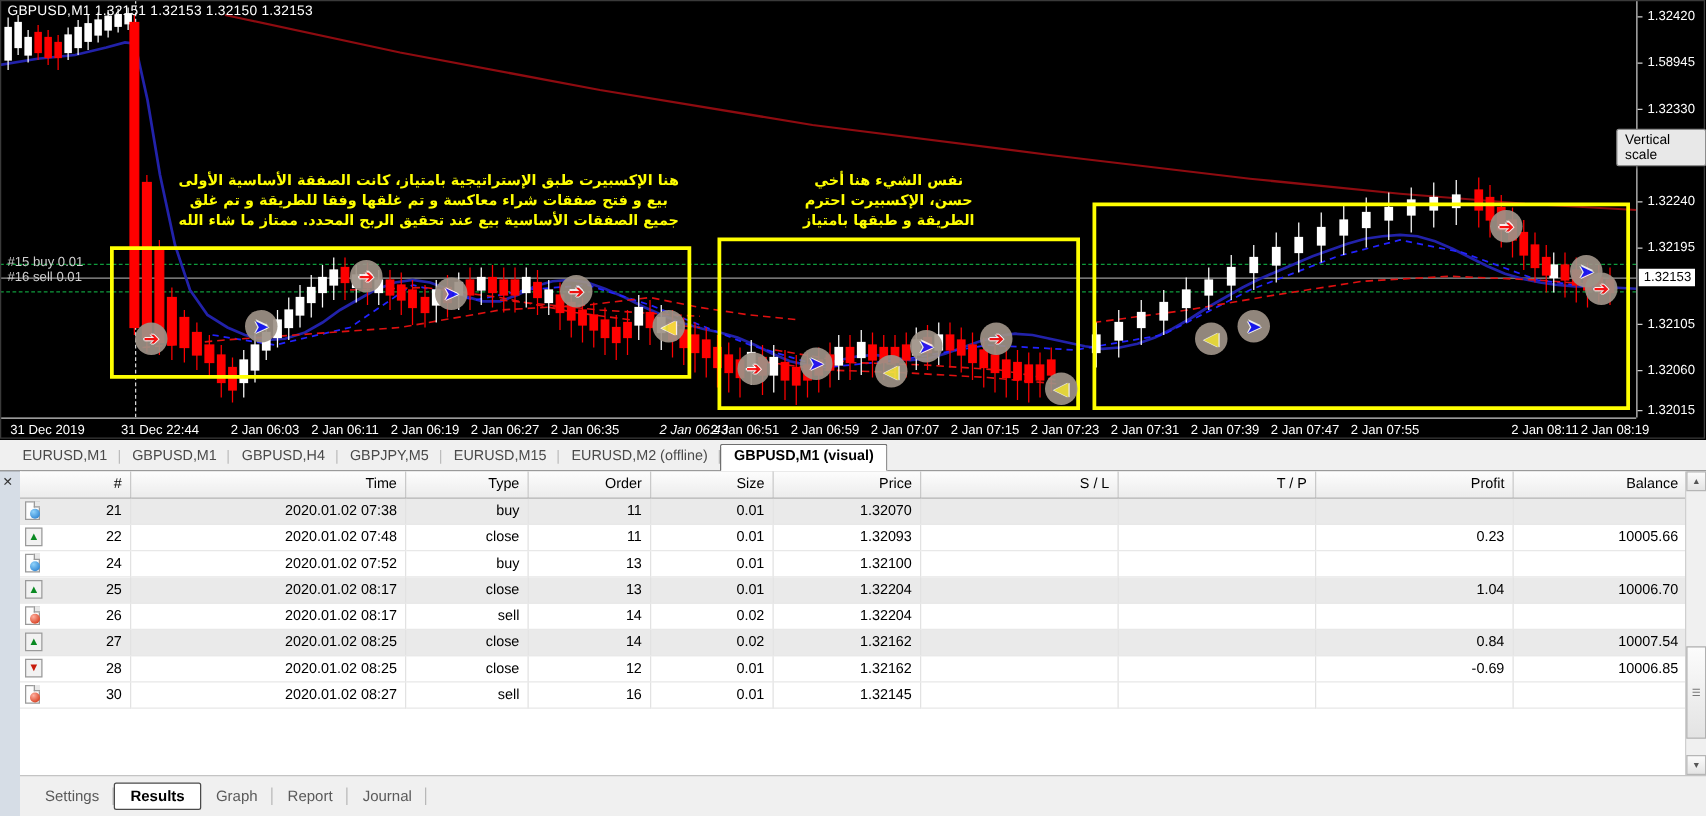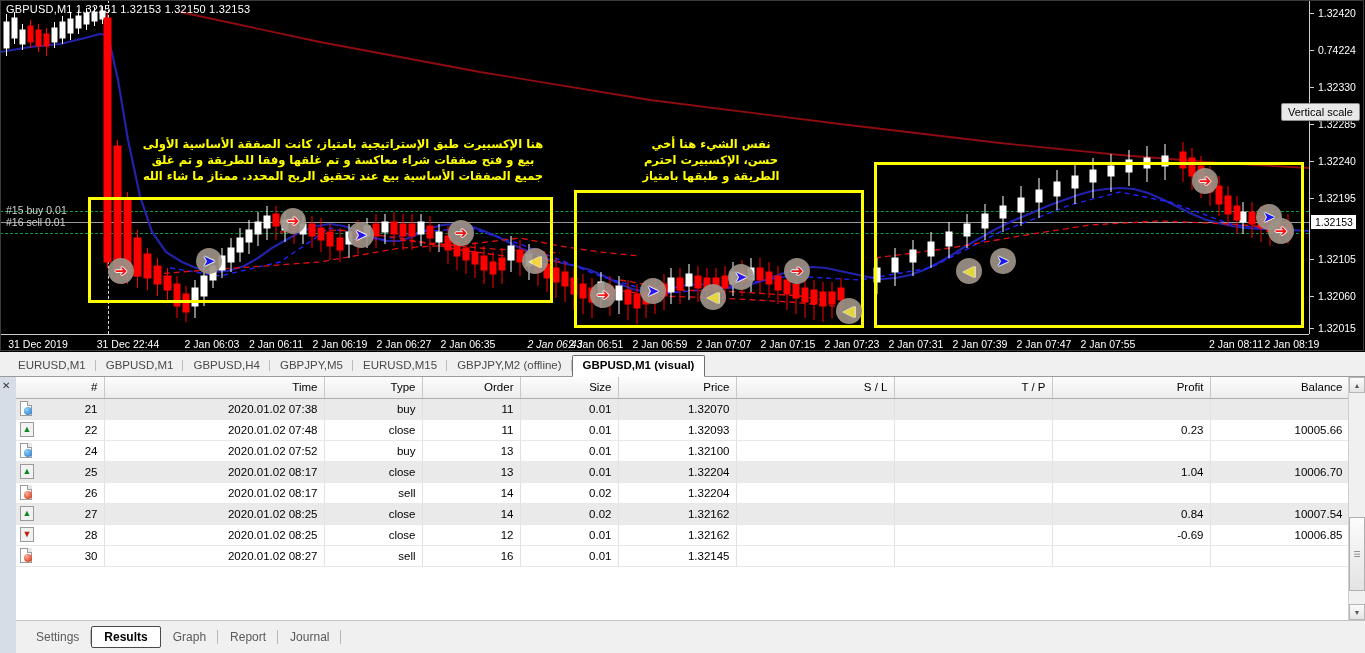"0.74224" div.pslabel { text: 0.74224 -> 1.58945 }
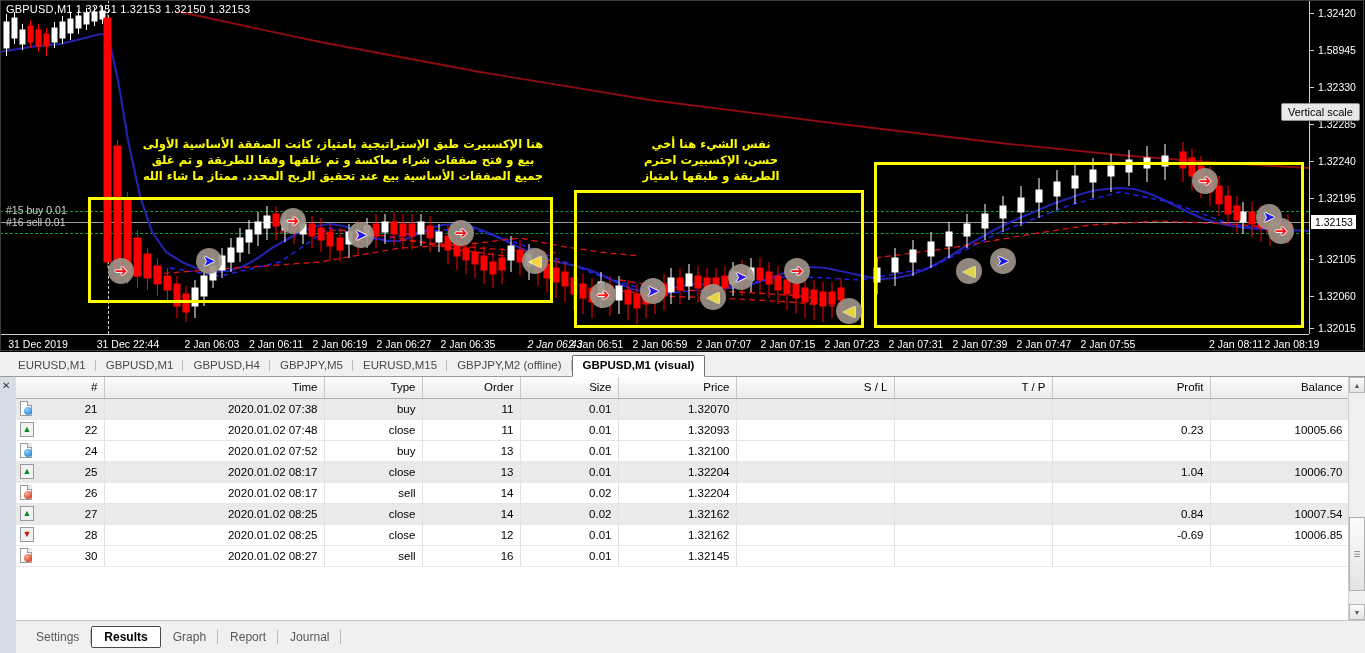"Vertical scale" #vscale-tip { margin-left: none -> 12px }
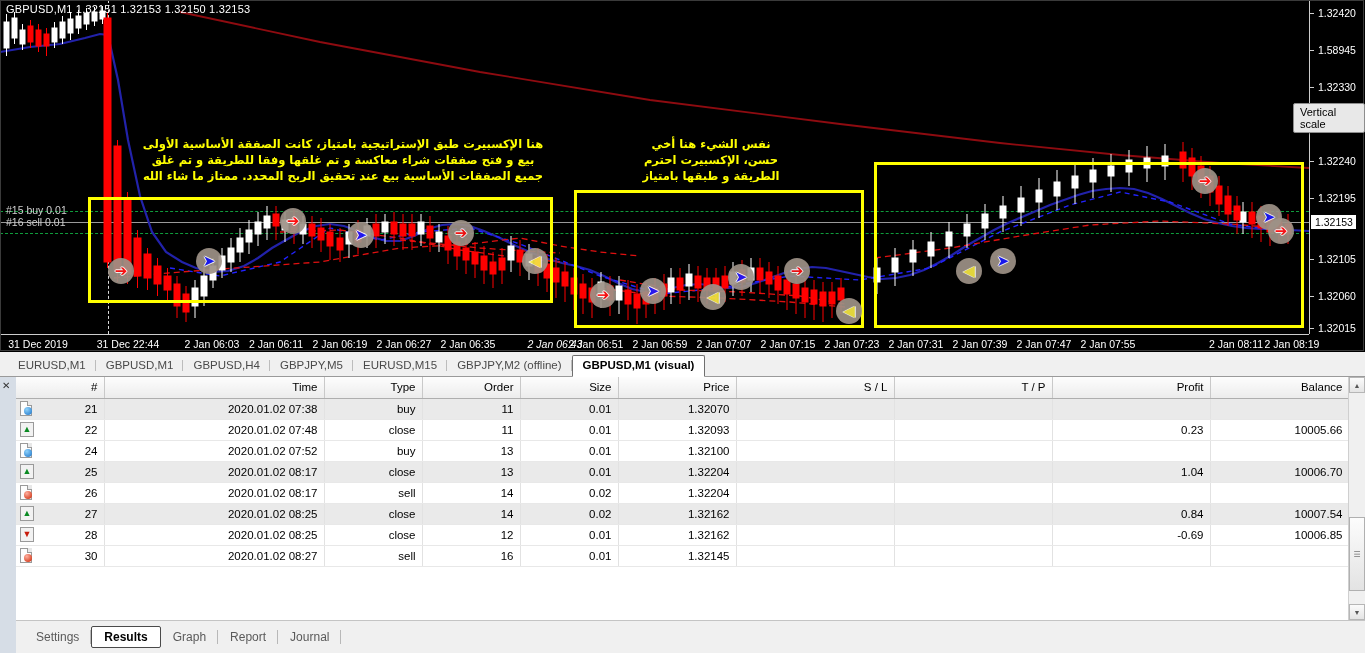"GBPJPY,M2 (offline)" div.ctab { text: GBPJPY,M2 -> EURUSD,M2 }
